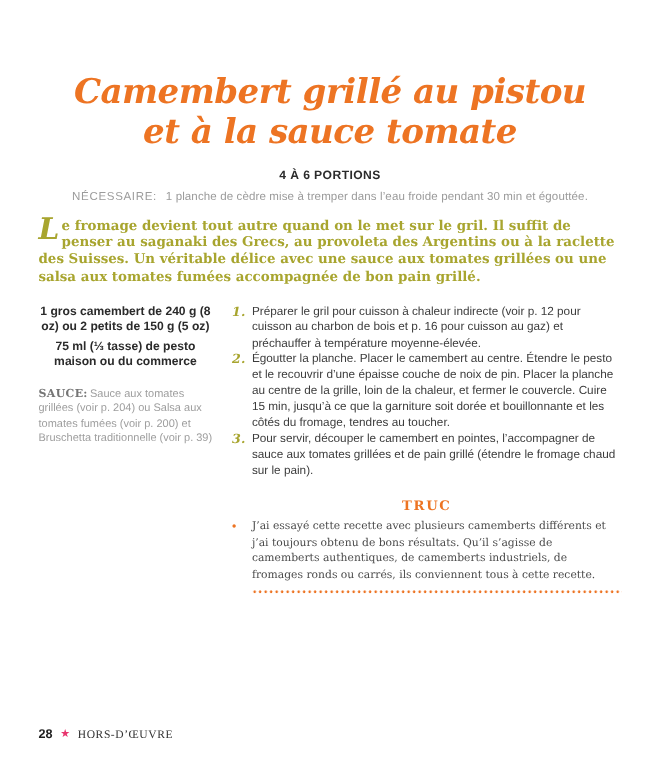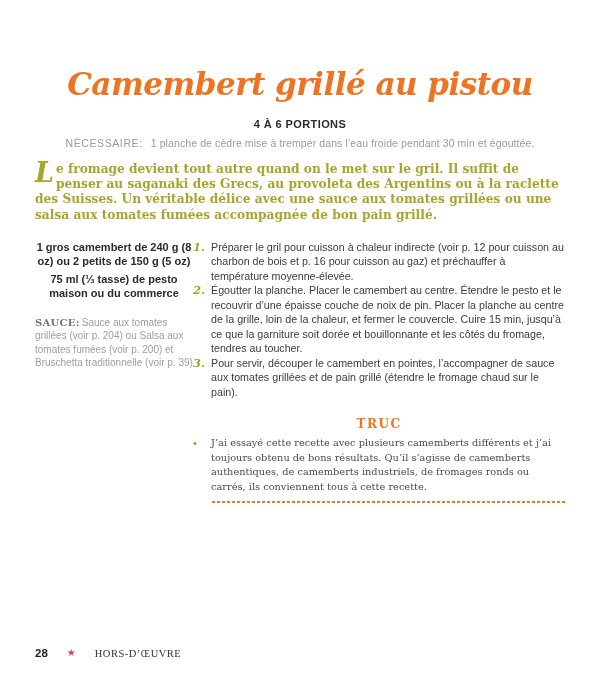"et à la sauce tomate" span.title-line { html: none -> <span>et à la sauce tomate</span> }
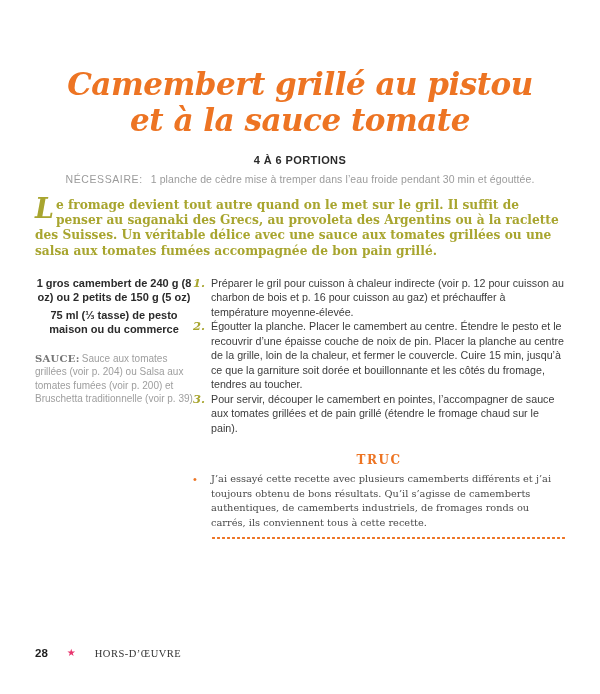"1 gros camembert de 240" .main { gap: 0 -> 18px }
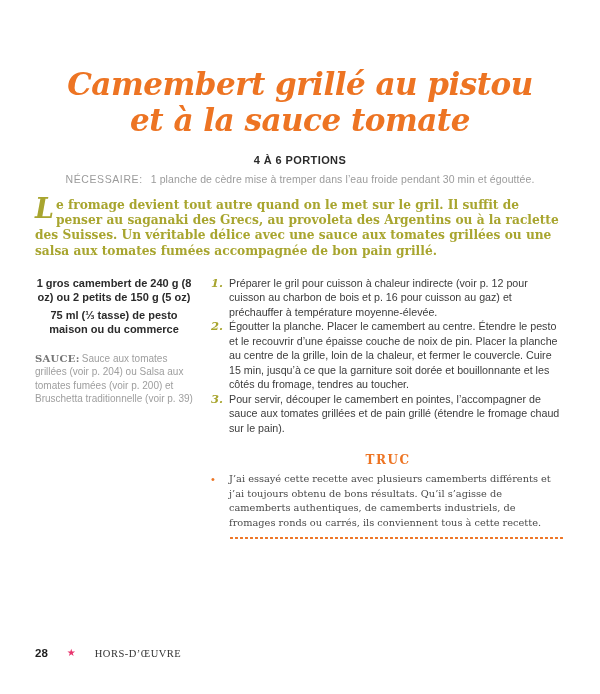"28" .footer { bottom: 35px -> 20px; gap: 19px -> 7px }
